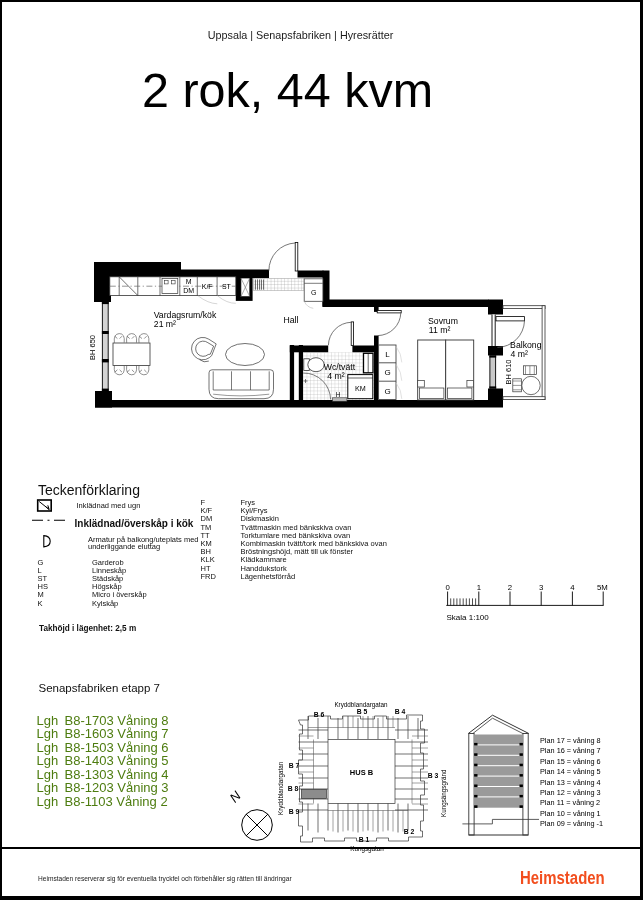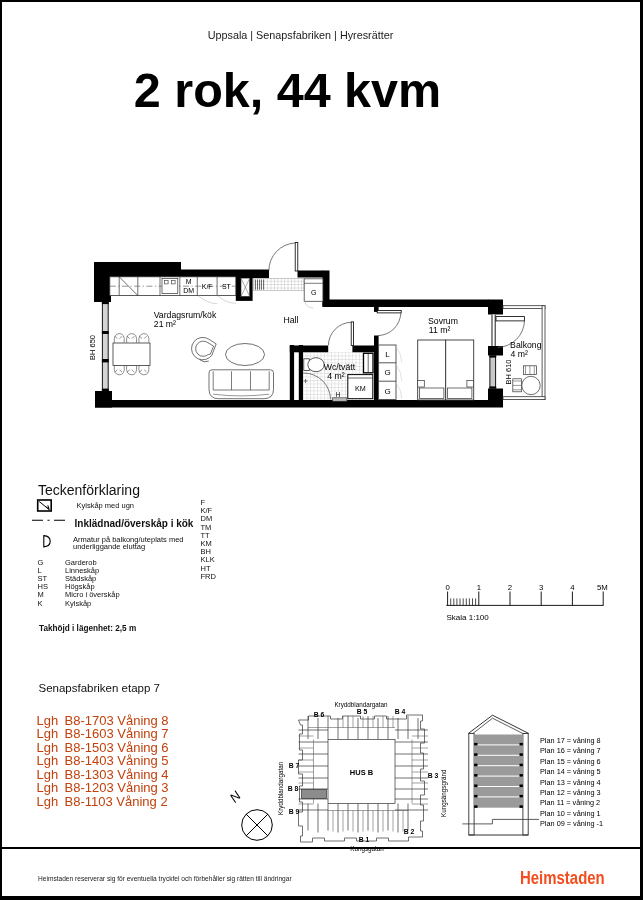"2 rok, 44 kvm" div.abs { font-weight: bold -> none }
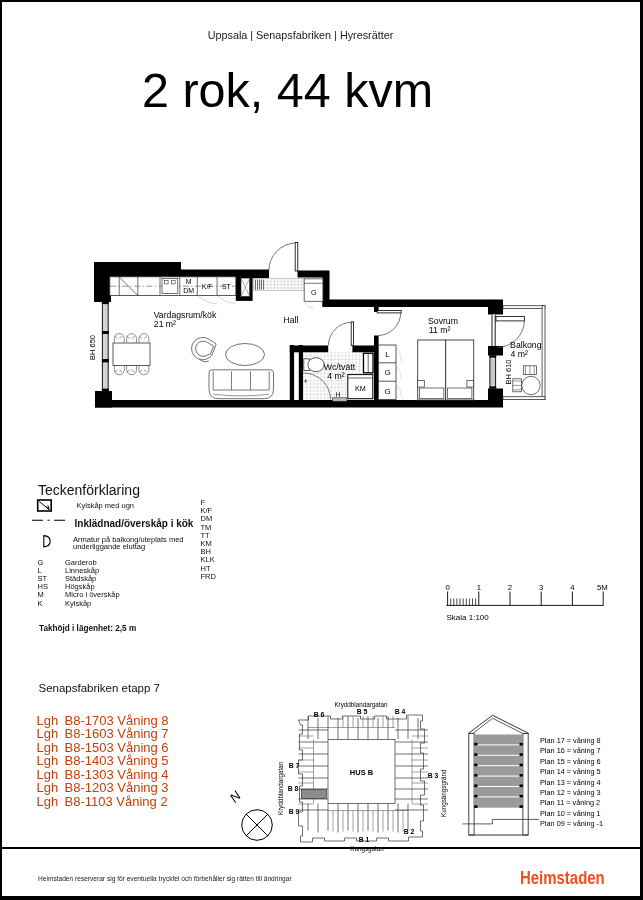"Kylskåp med ugn" div.abs { text: Kylskåp -> Inklädnad }
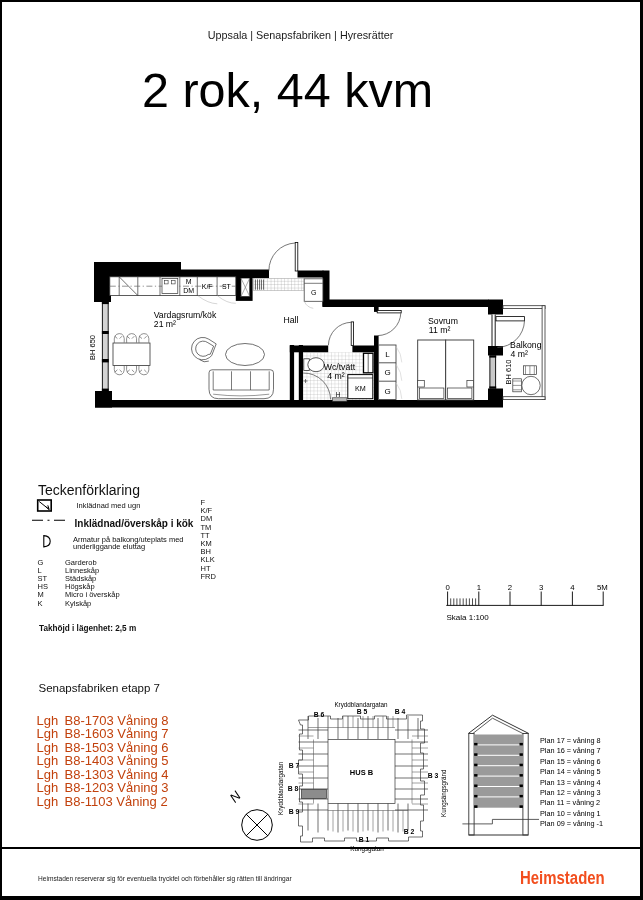"Frys" div.abs { html: none -> <div>Frys<br>Kyl/Frys<br>Diskmaskin<br>Tvättmaskin med bänkskiva ovan<br>Torktumlare med bänkskiva ovan<br>Kombimaskin tvätt/tork med bänkskiva ovan<br>Bröstningshöjd, mätt till uk fönster<br>Klädkammare<br>Handdukstork<br>Lägenhetsförråd</div> }
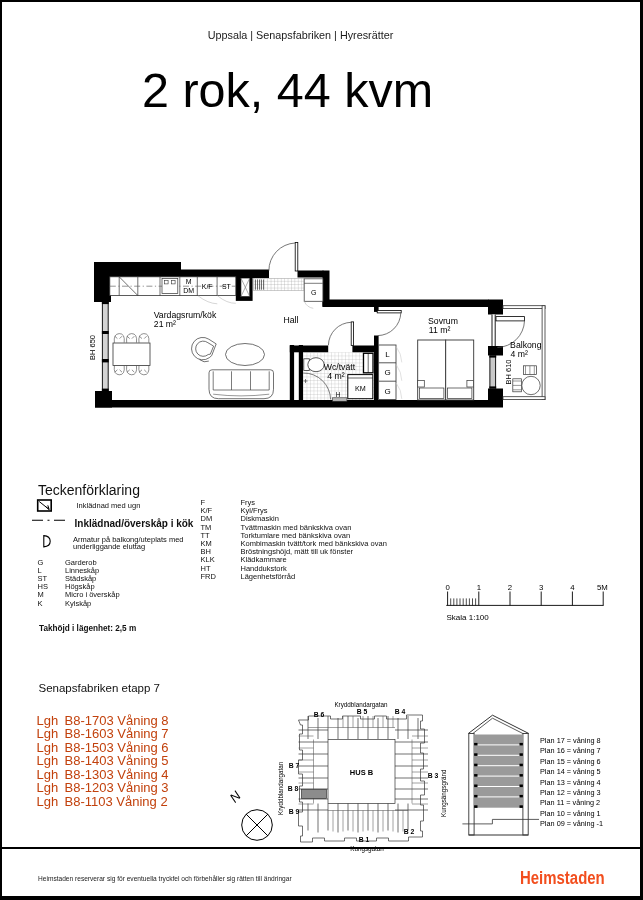"Armatur på balkong/uteplats med" div.abs { left: 71px -> 86px }
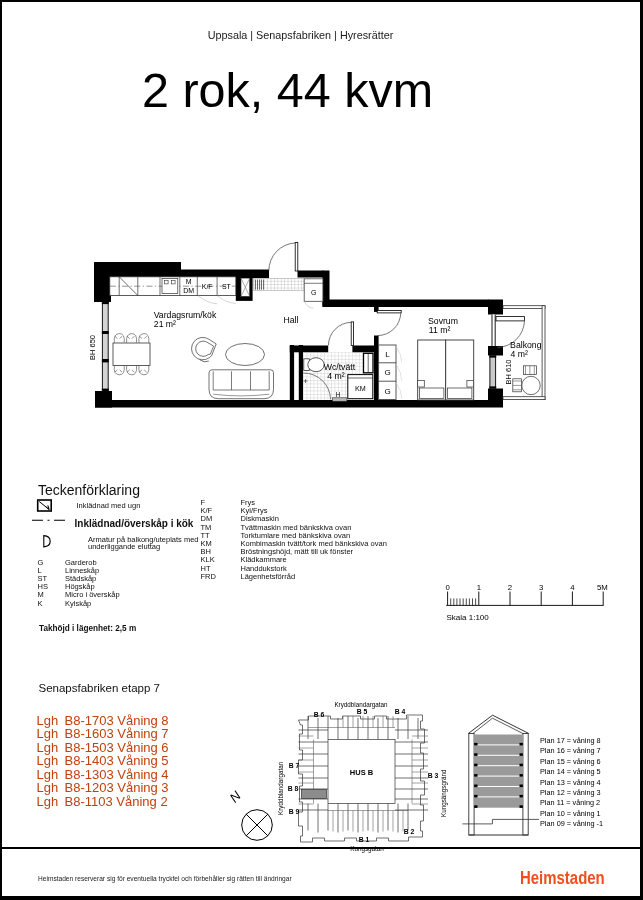"Garderob" div.abs { left: 63px -> 90px }
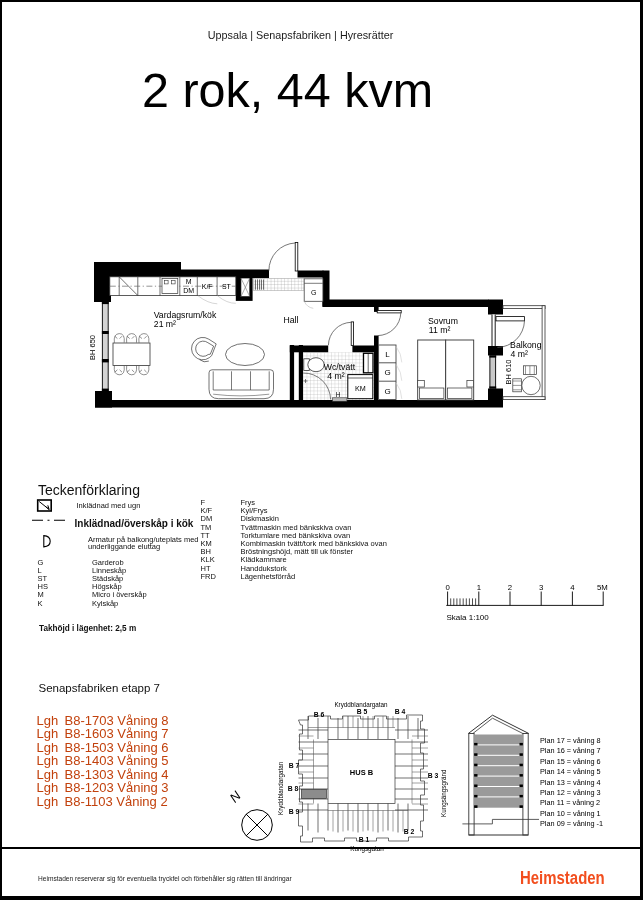"Lgh B8-1703 Våning 8" div.abs { color: #c2410c -> #4d7c0f }
